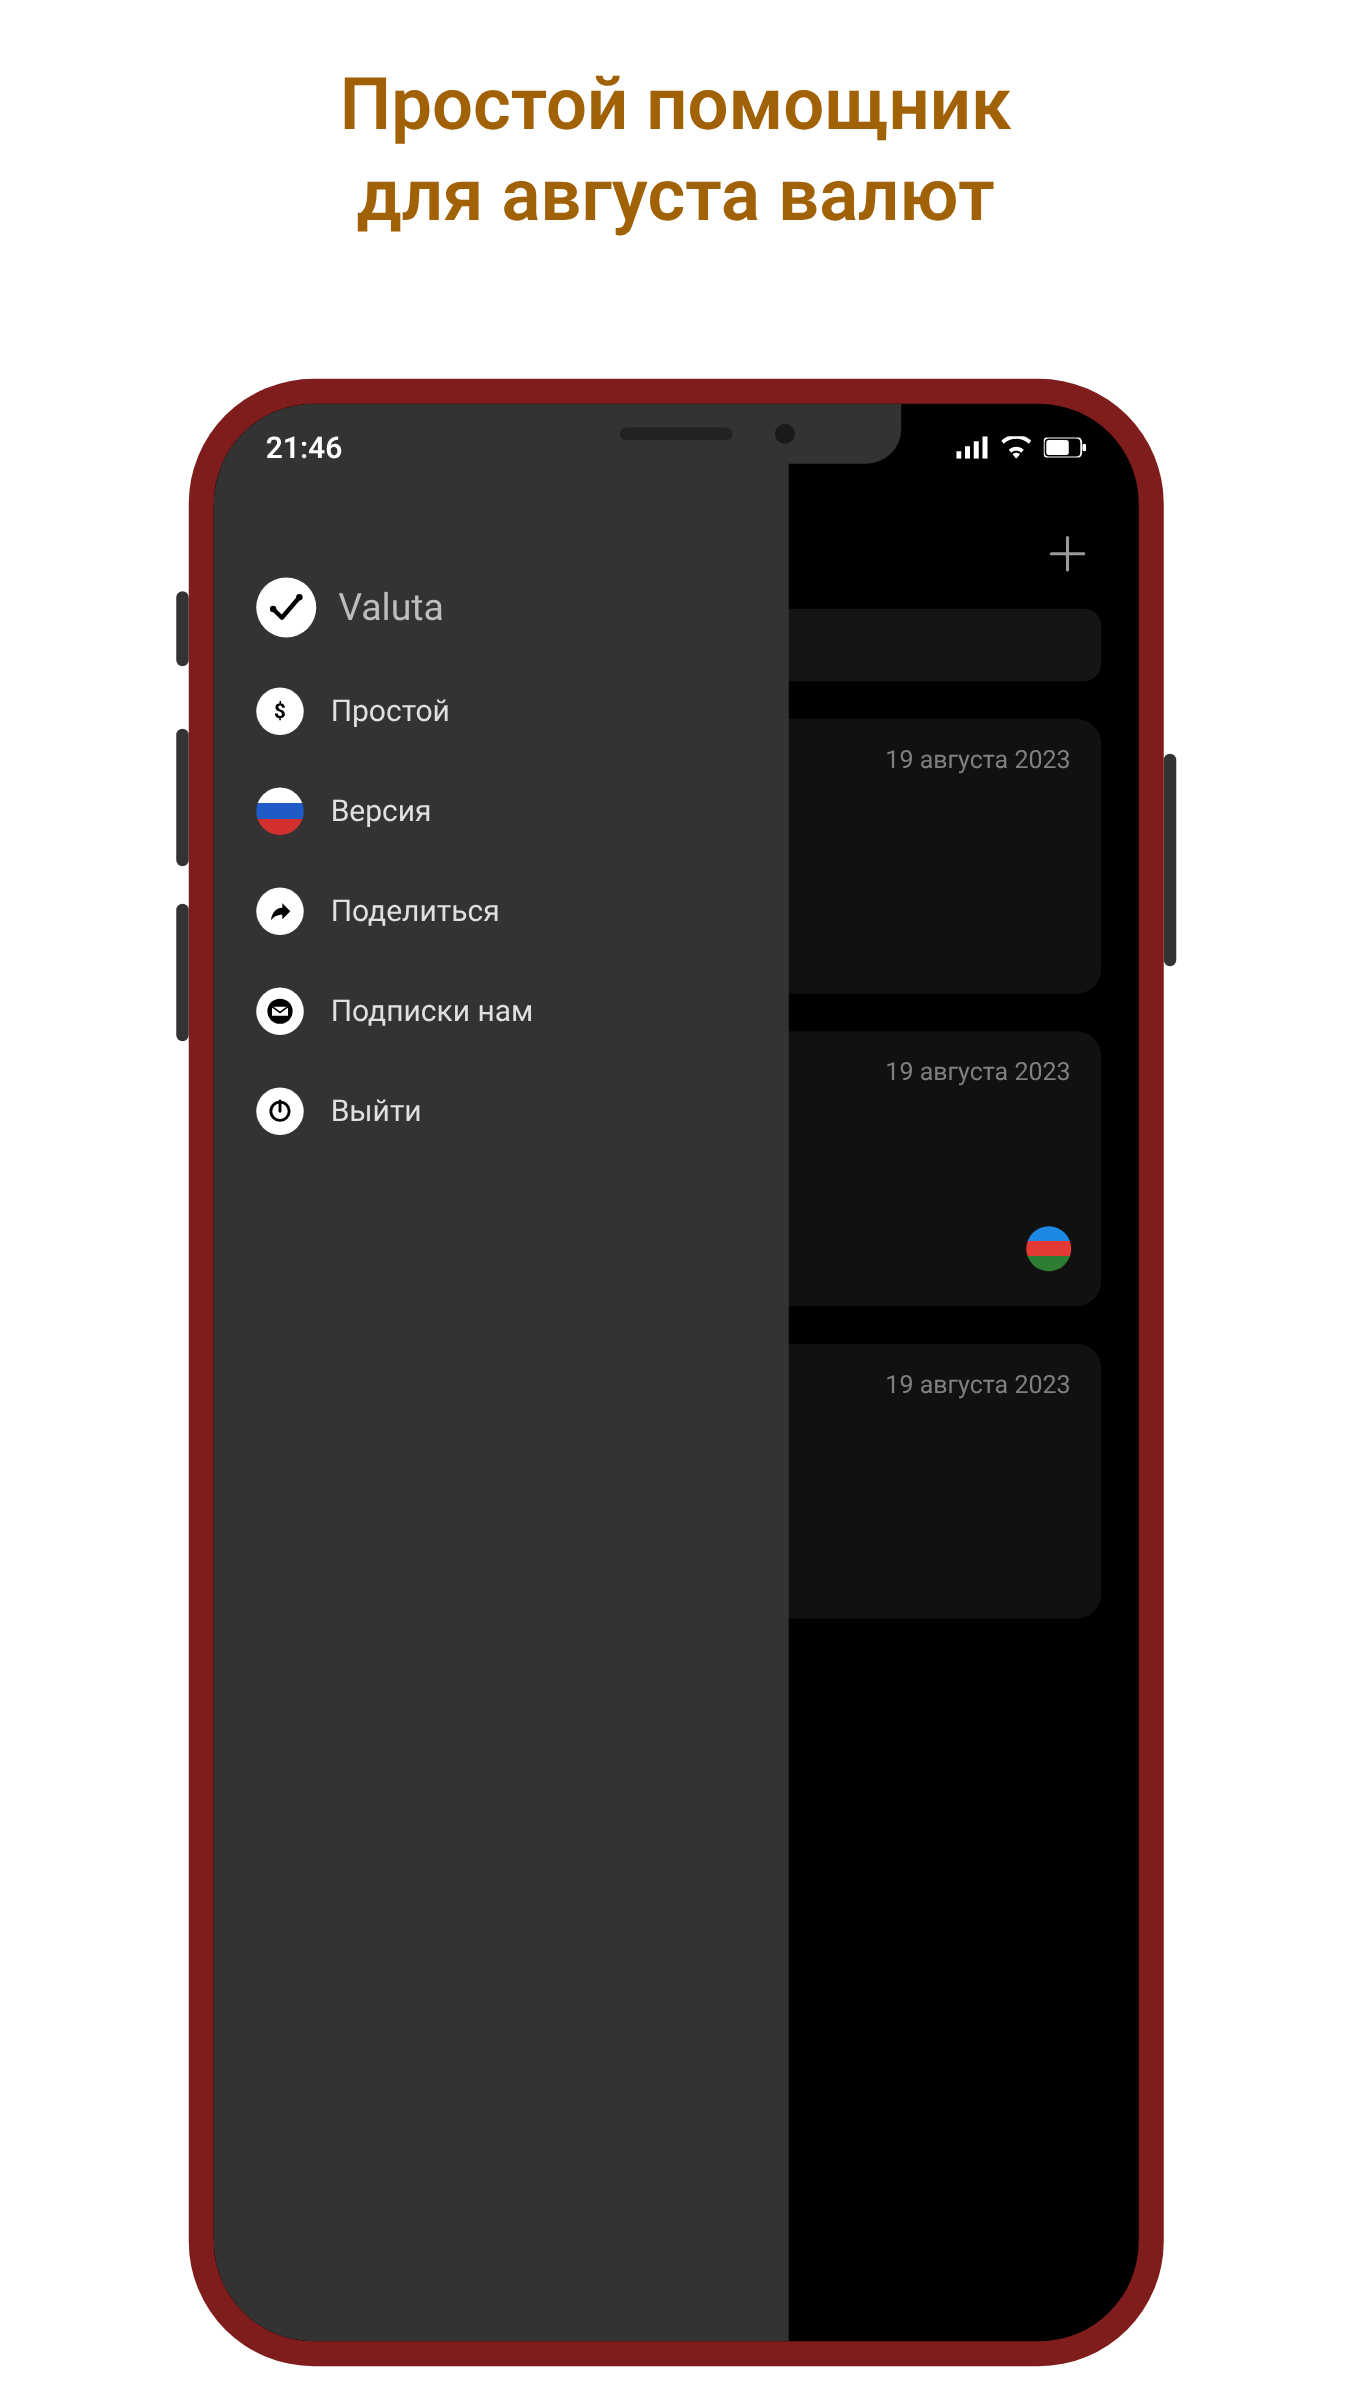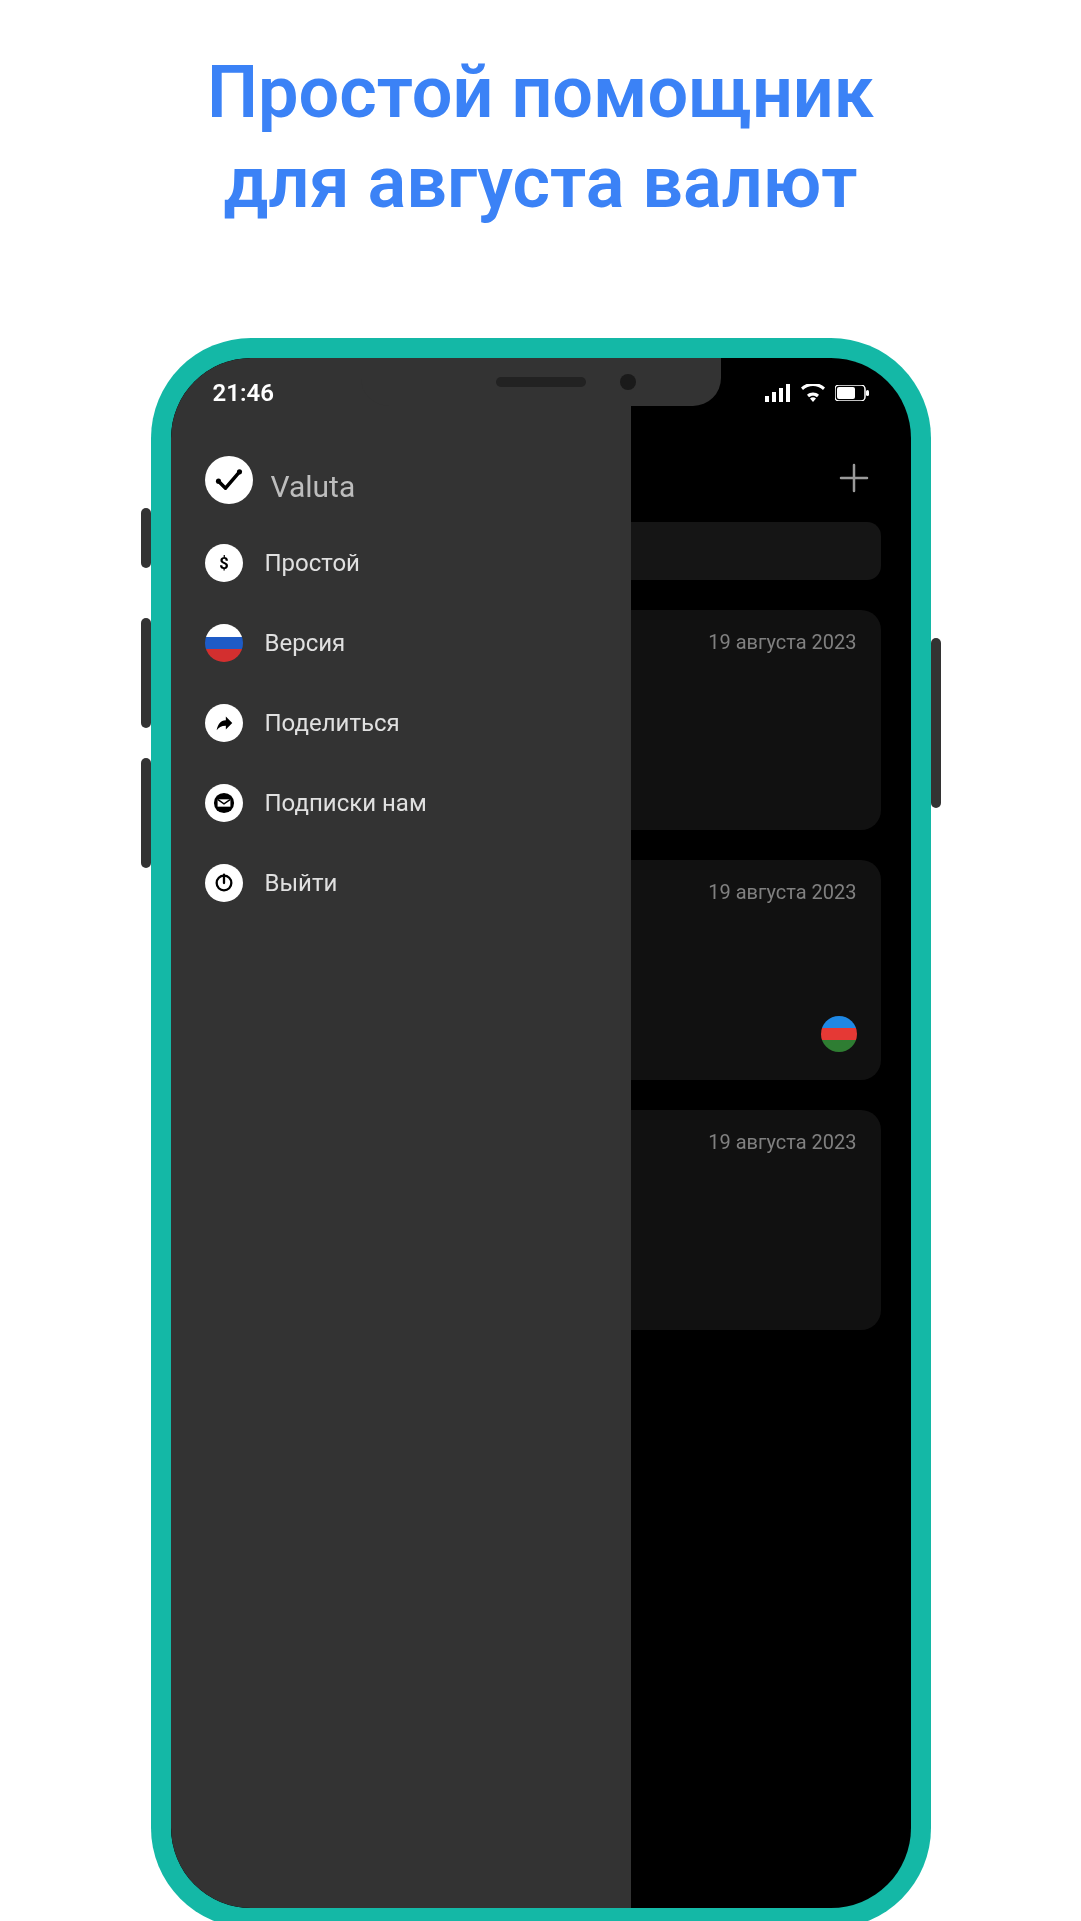"Простой помощник" .promo-title { color: #3b82f6 -> #a16207; font-size: 72px -> 58px }
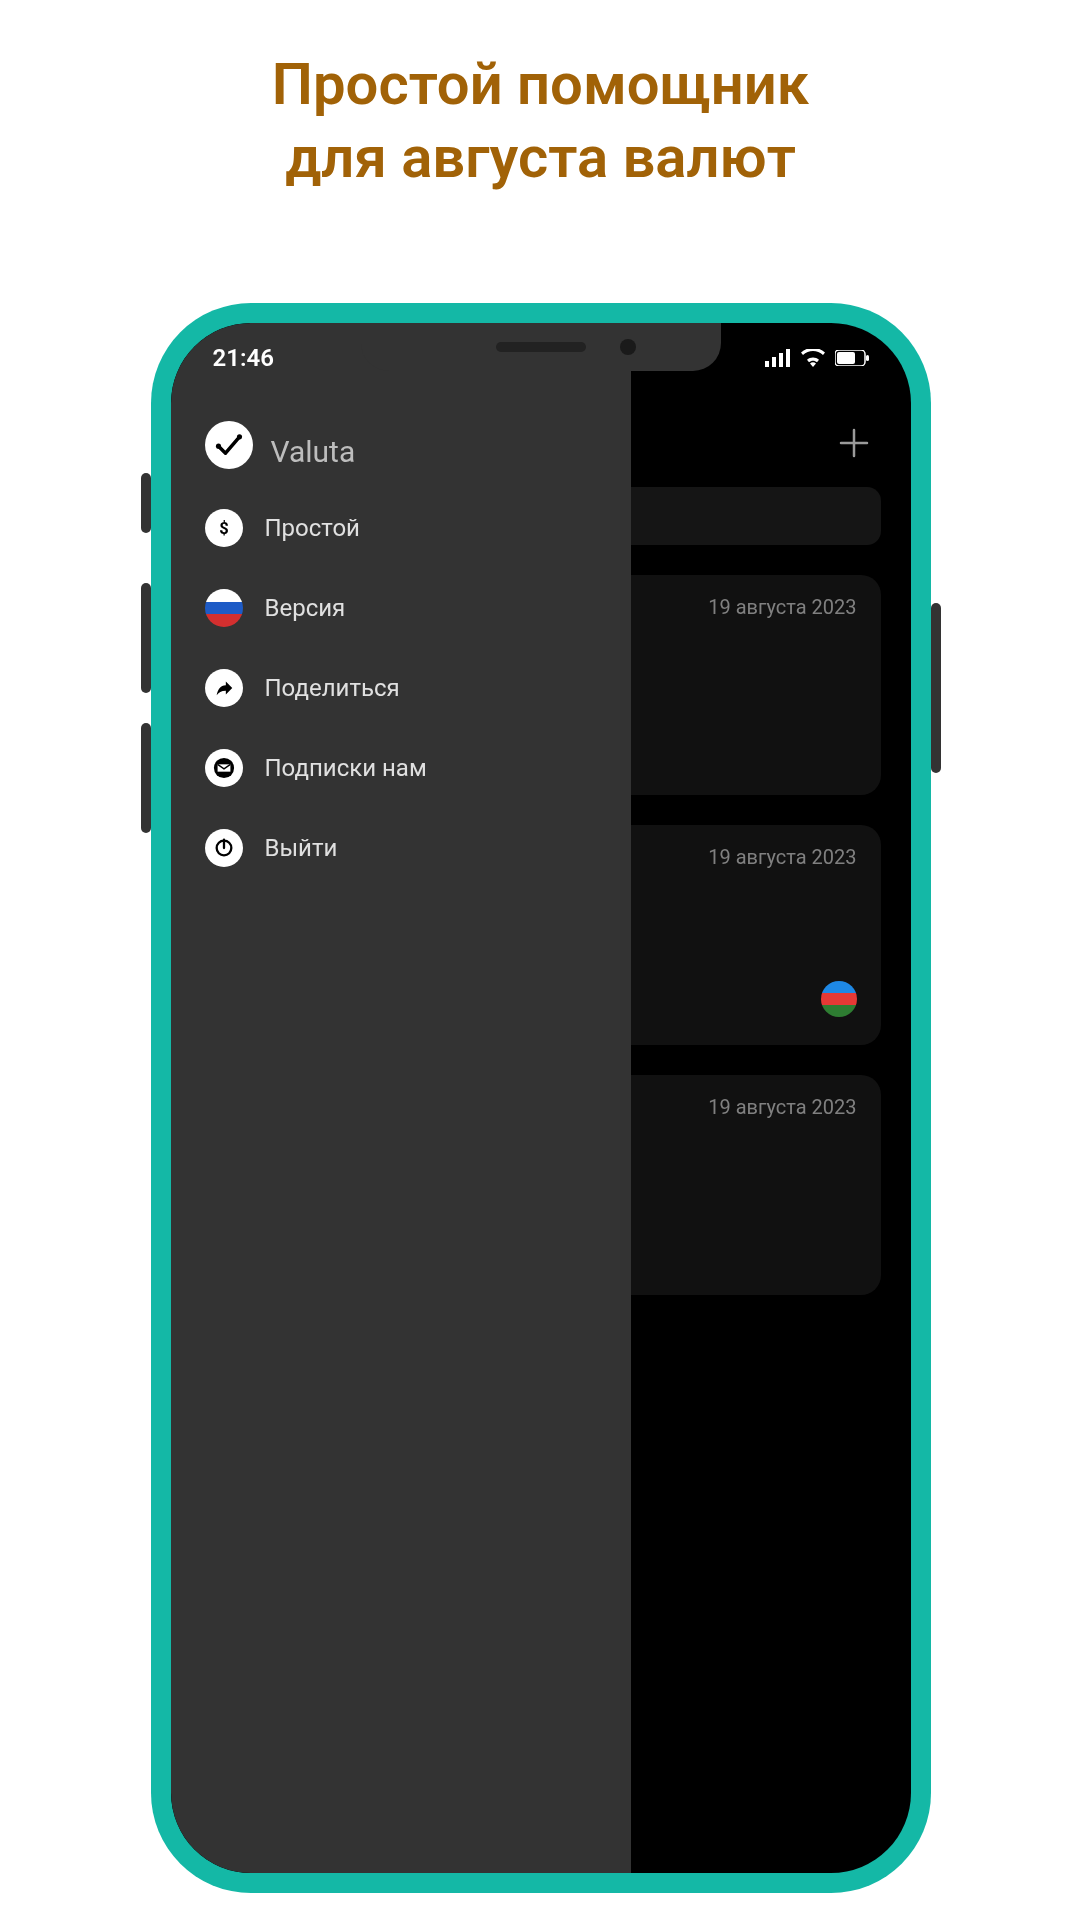"21:46" .device { background: #14b8a6 -> #7f1d1d }
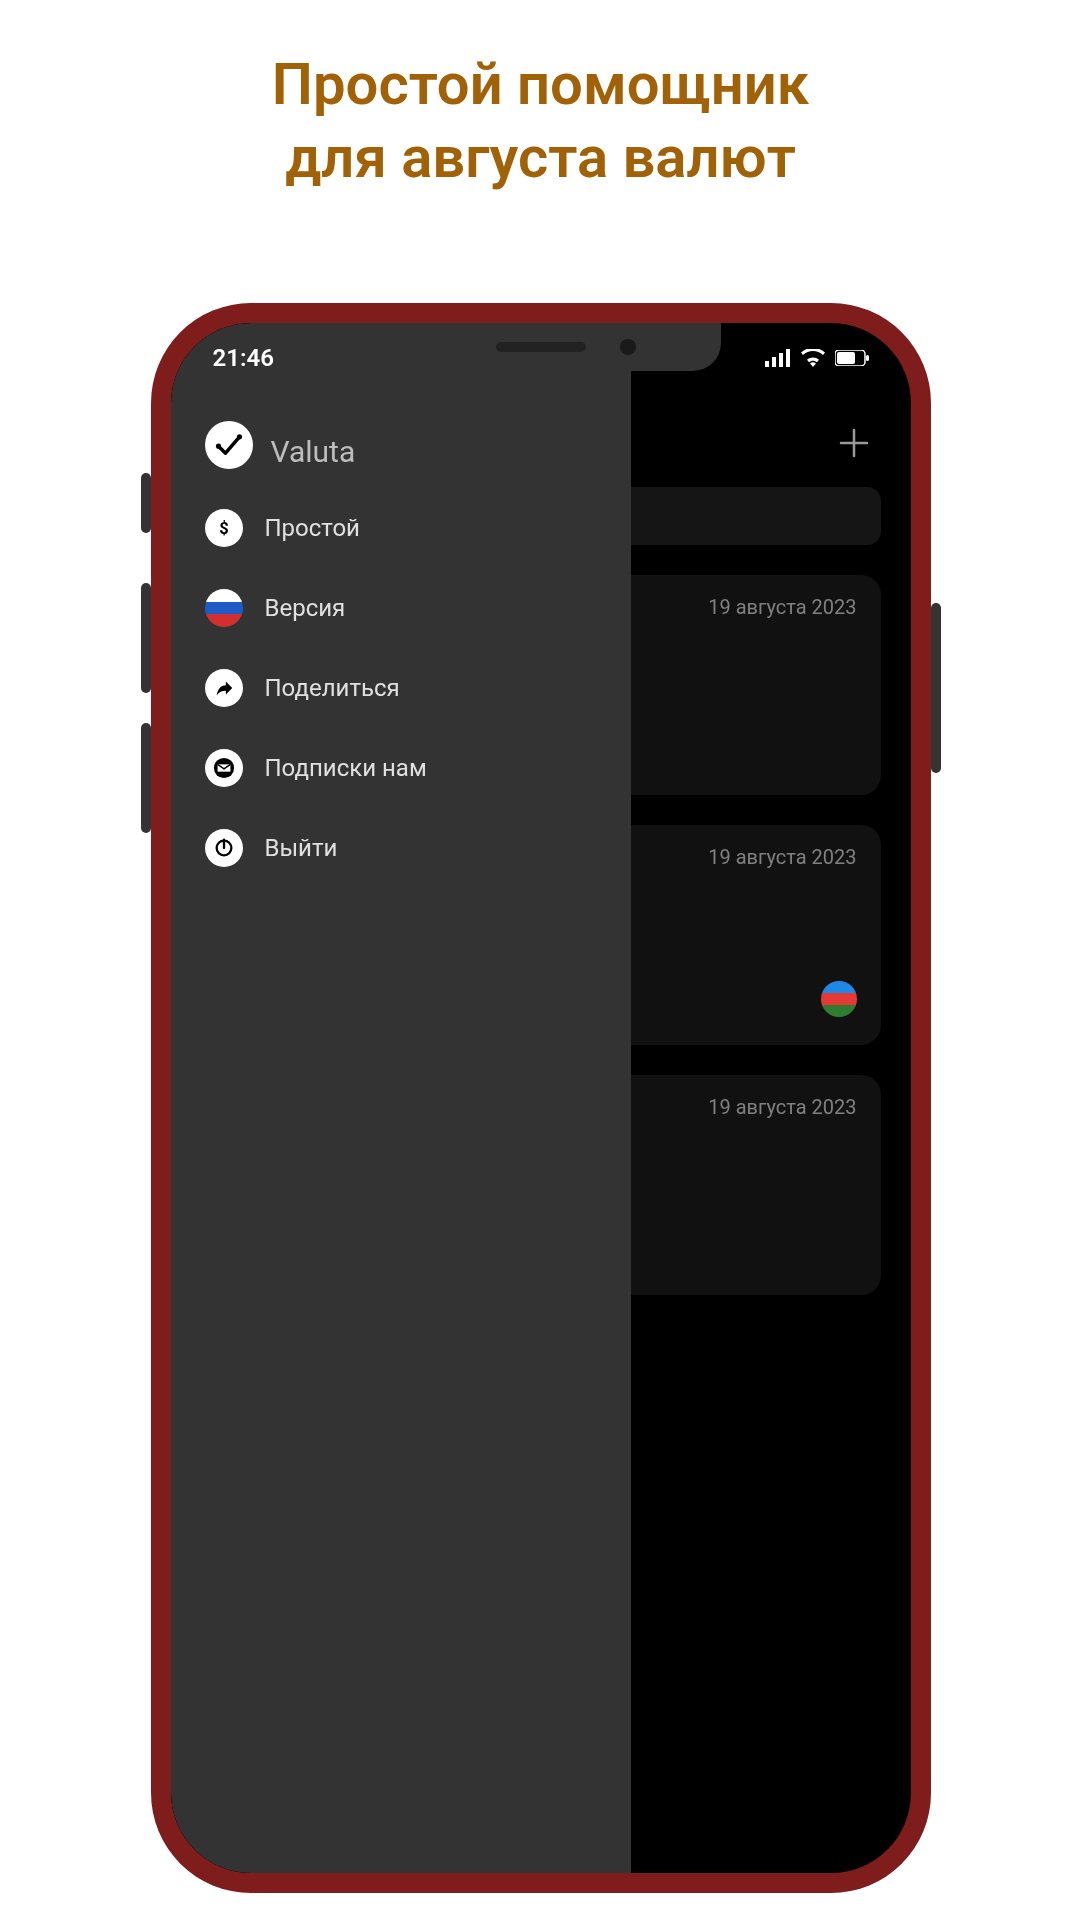"Valuta" .drawer-header { align-items: flex-end -> center; margin-top: none -> 41px }
